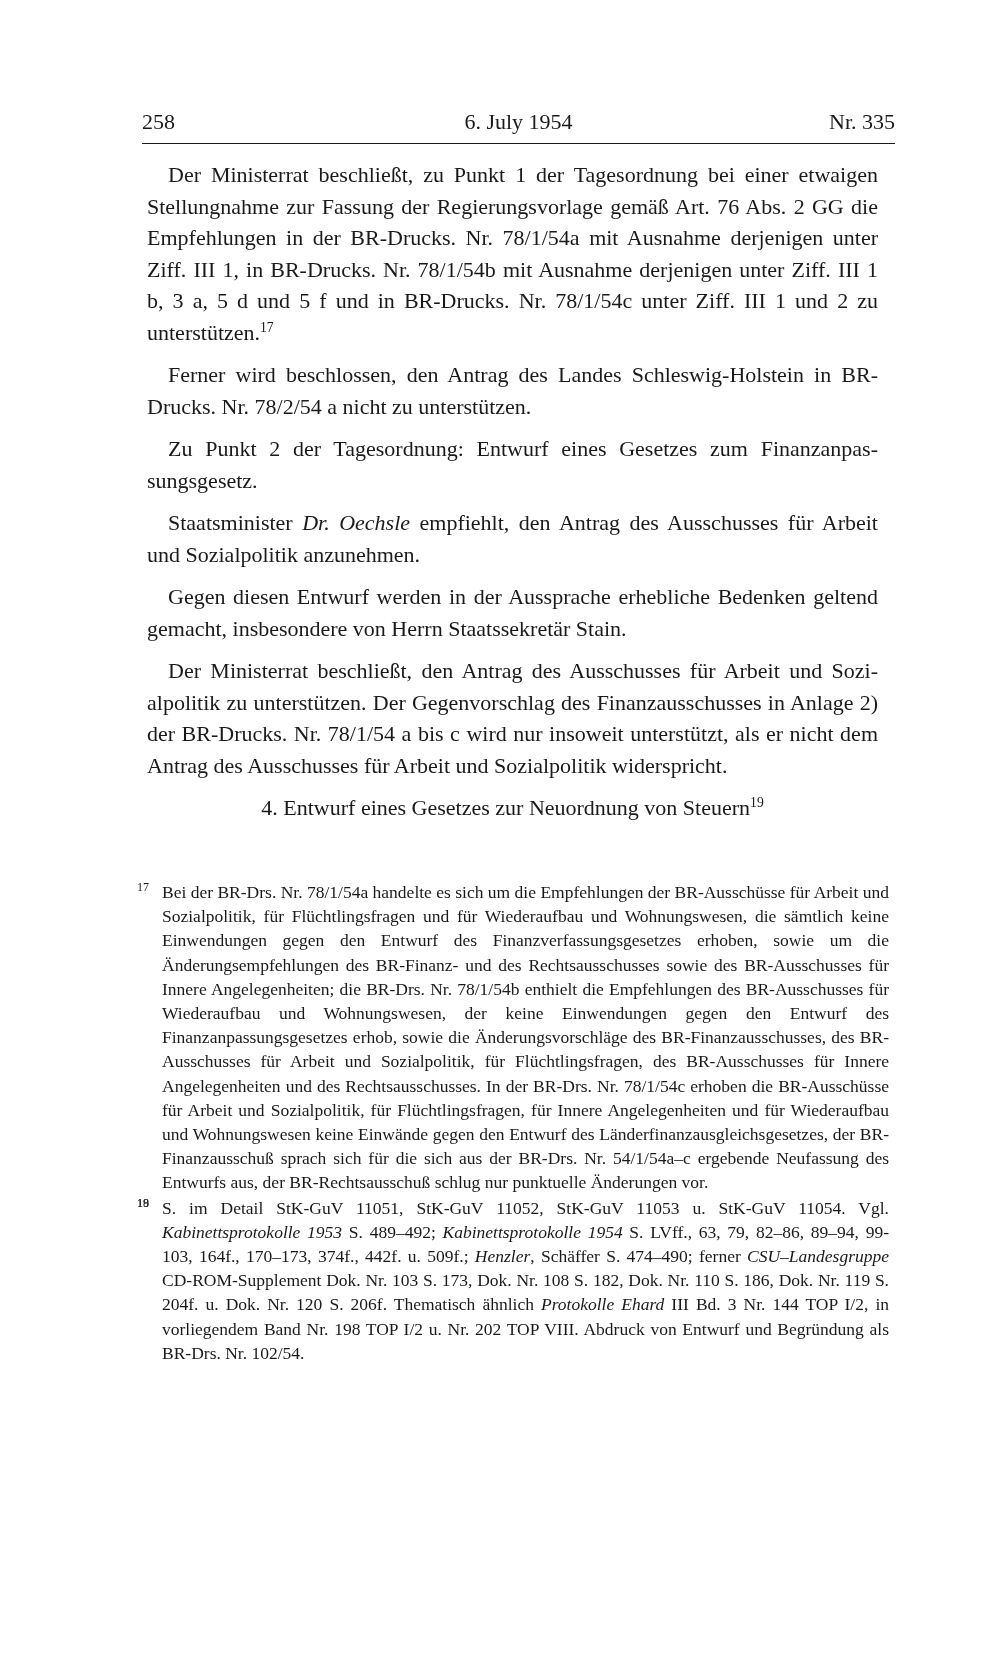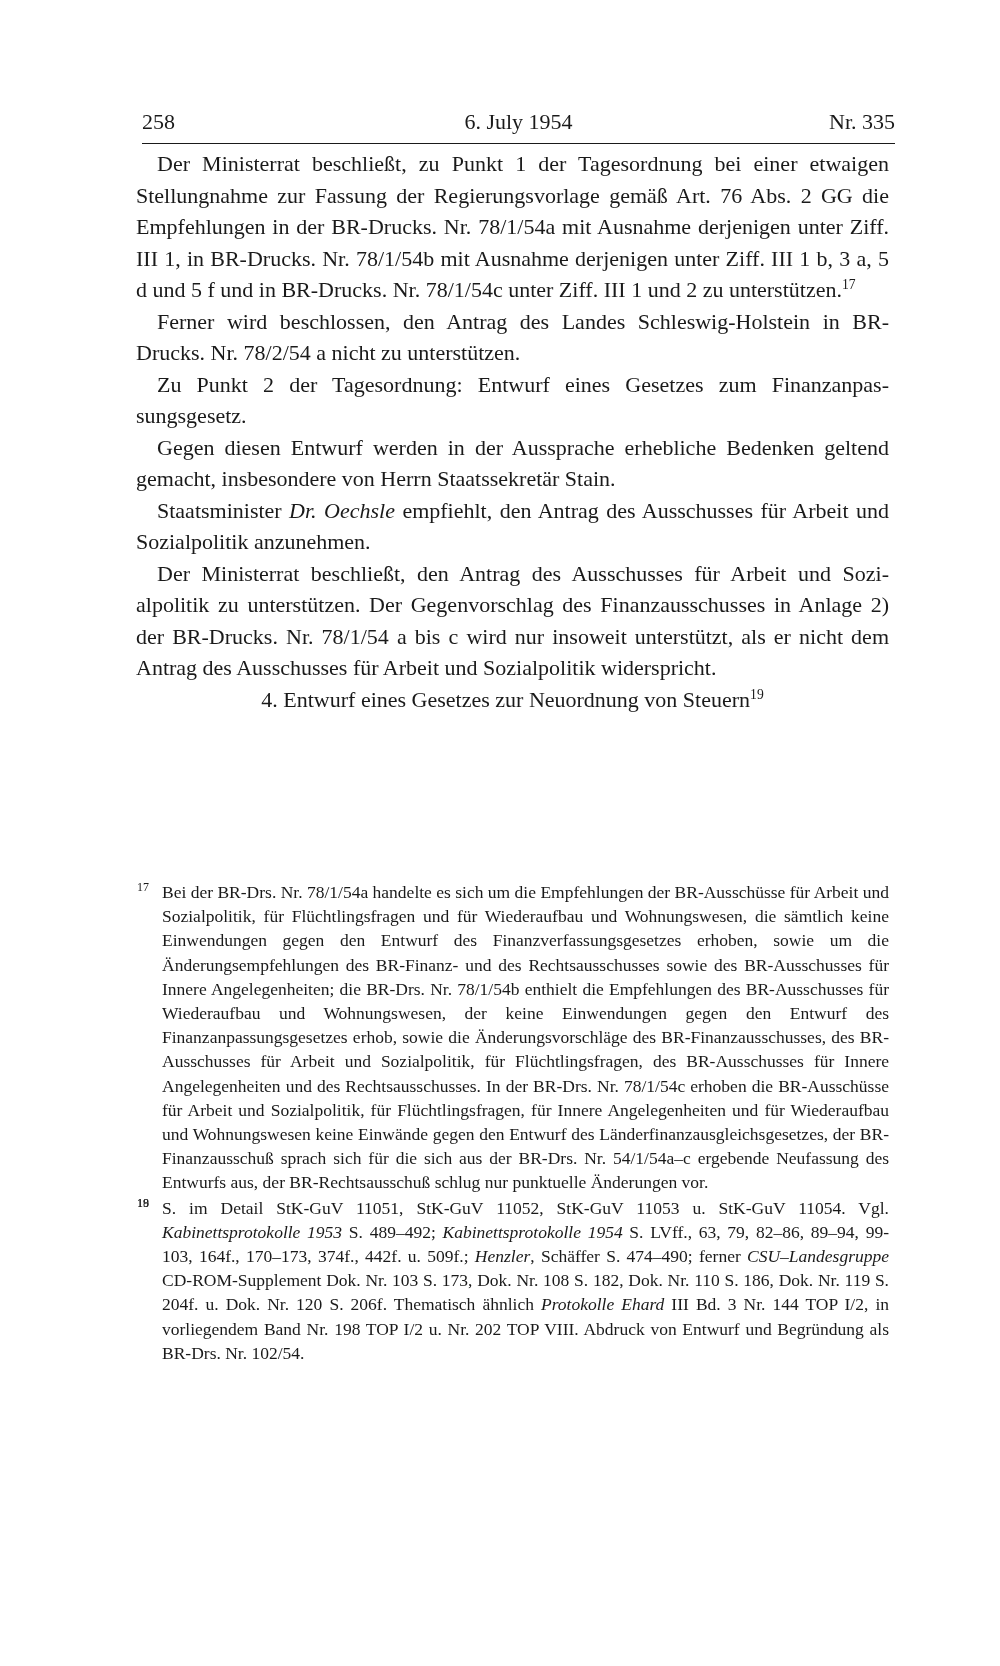"Der Ministerrat beschließt, zu Punkt" .body-text p { margin: 0 -> 11px }
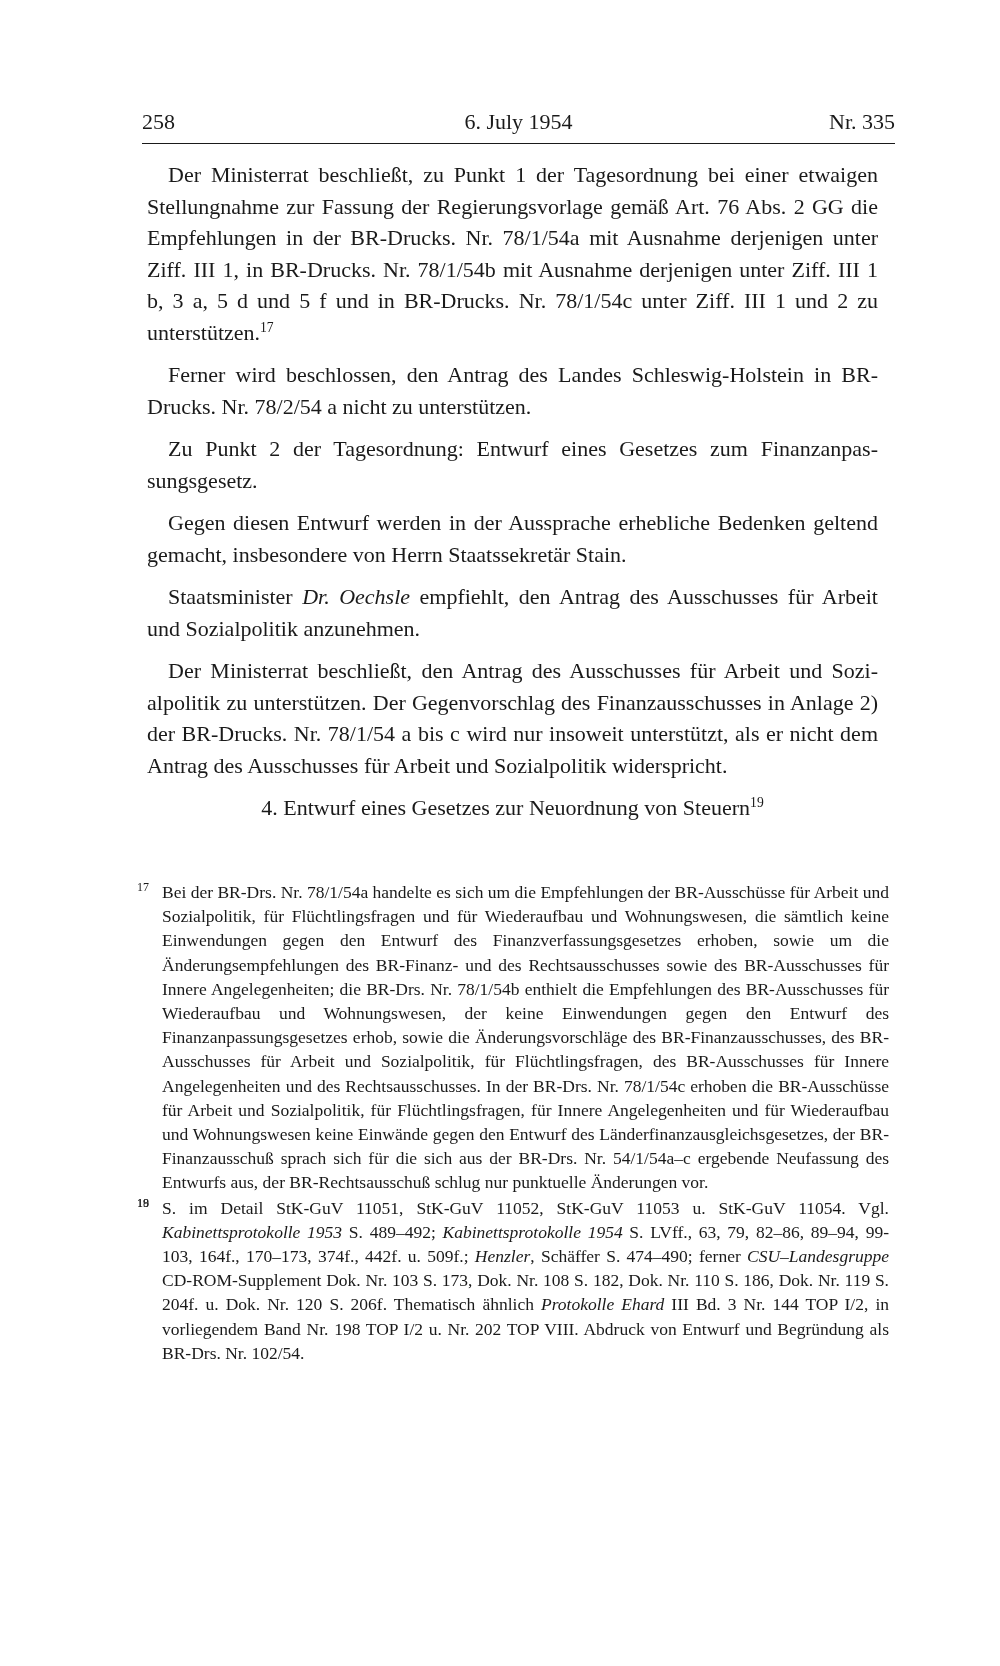"Gegen diesen Entwurf werden in" p { order: before "Staatsminister Dr. Oechsle empfiehlt," -> after "Staatsminister Dr. Oechsle empfiehlt," }
